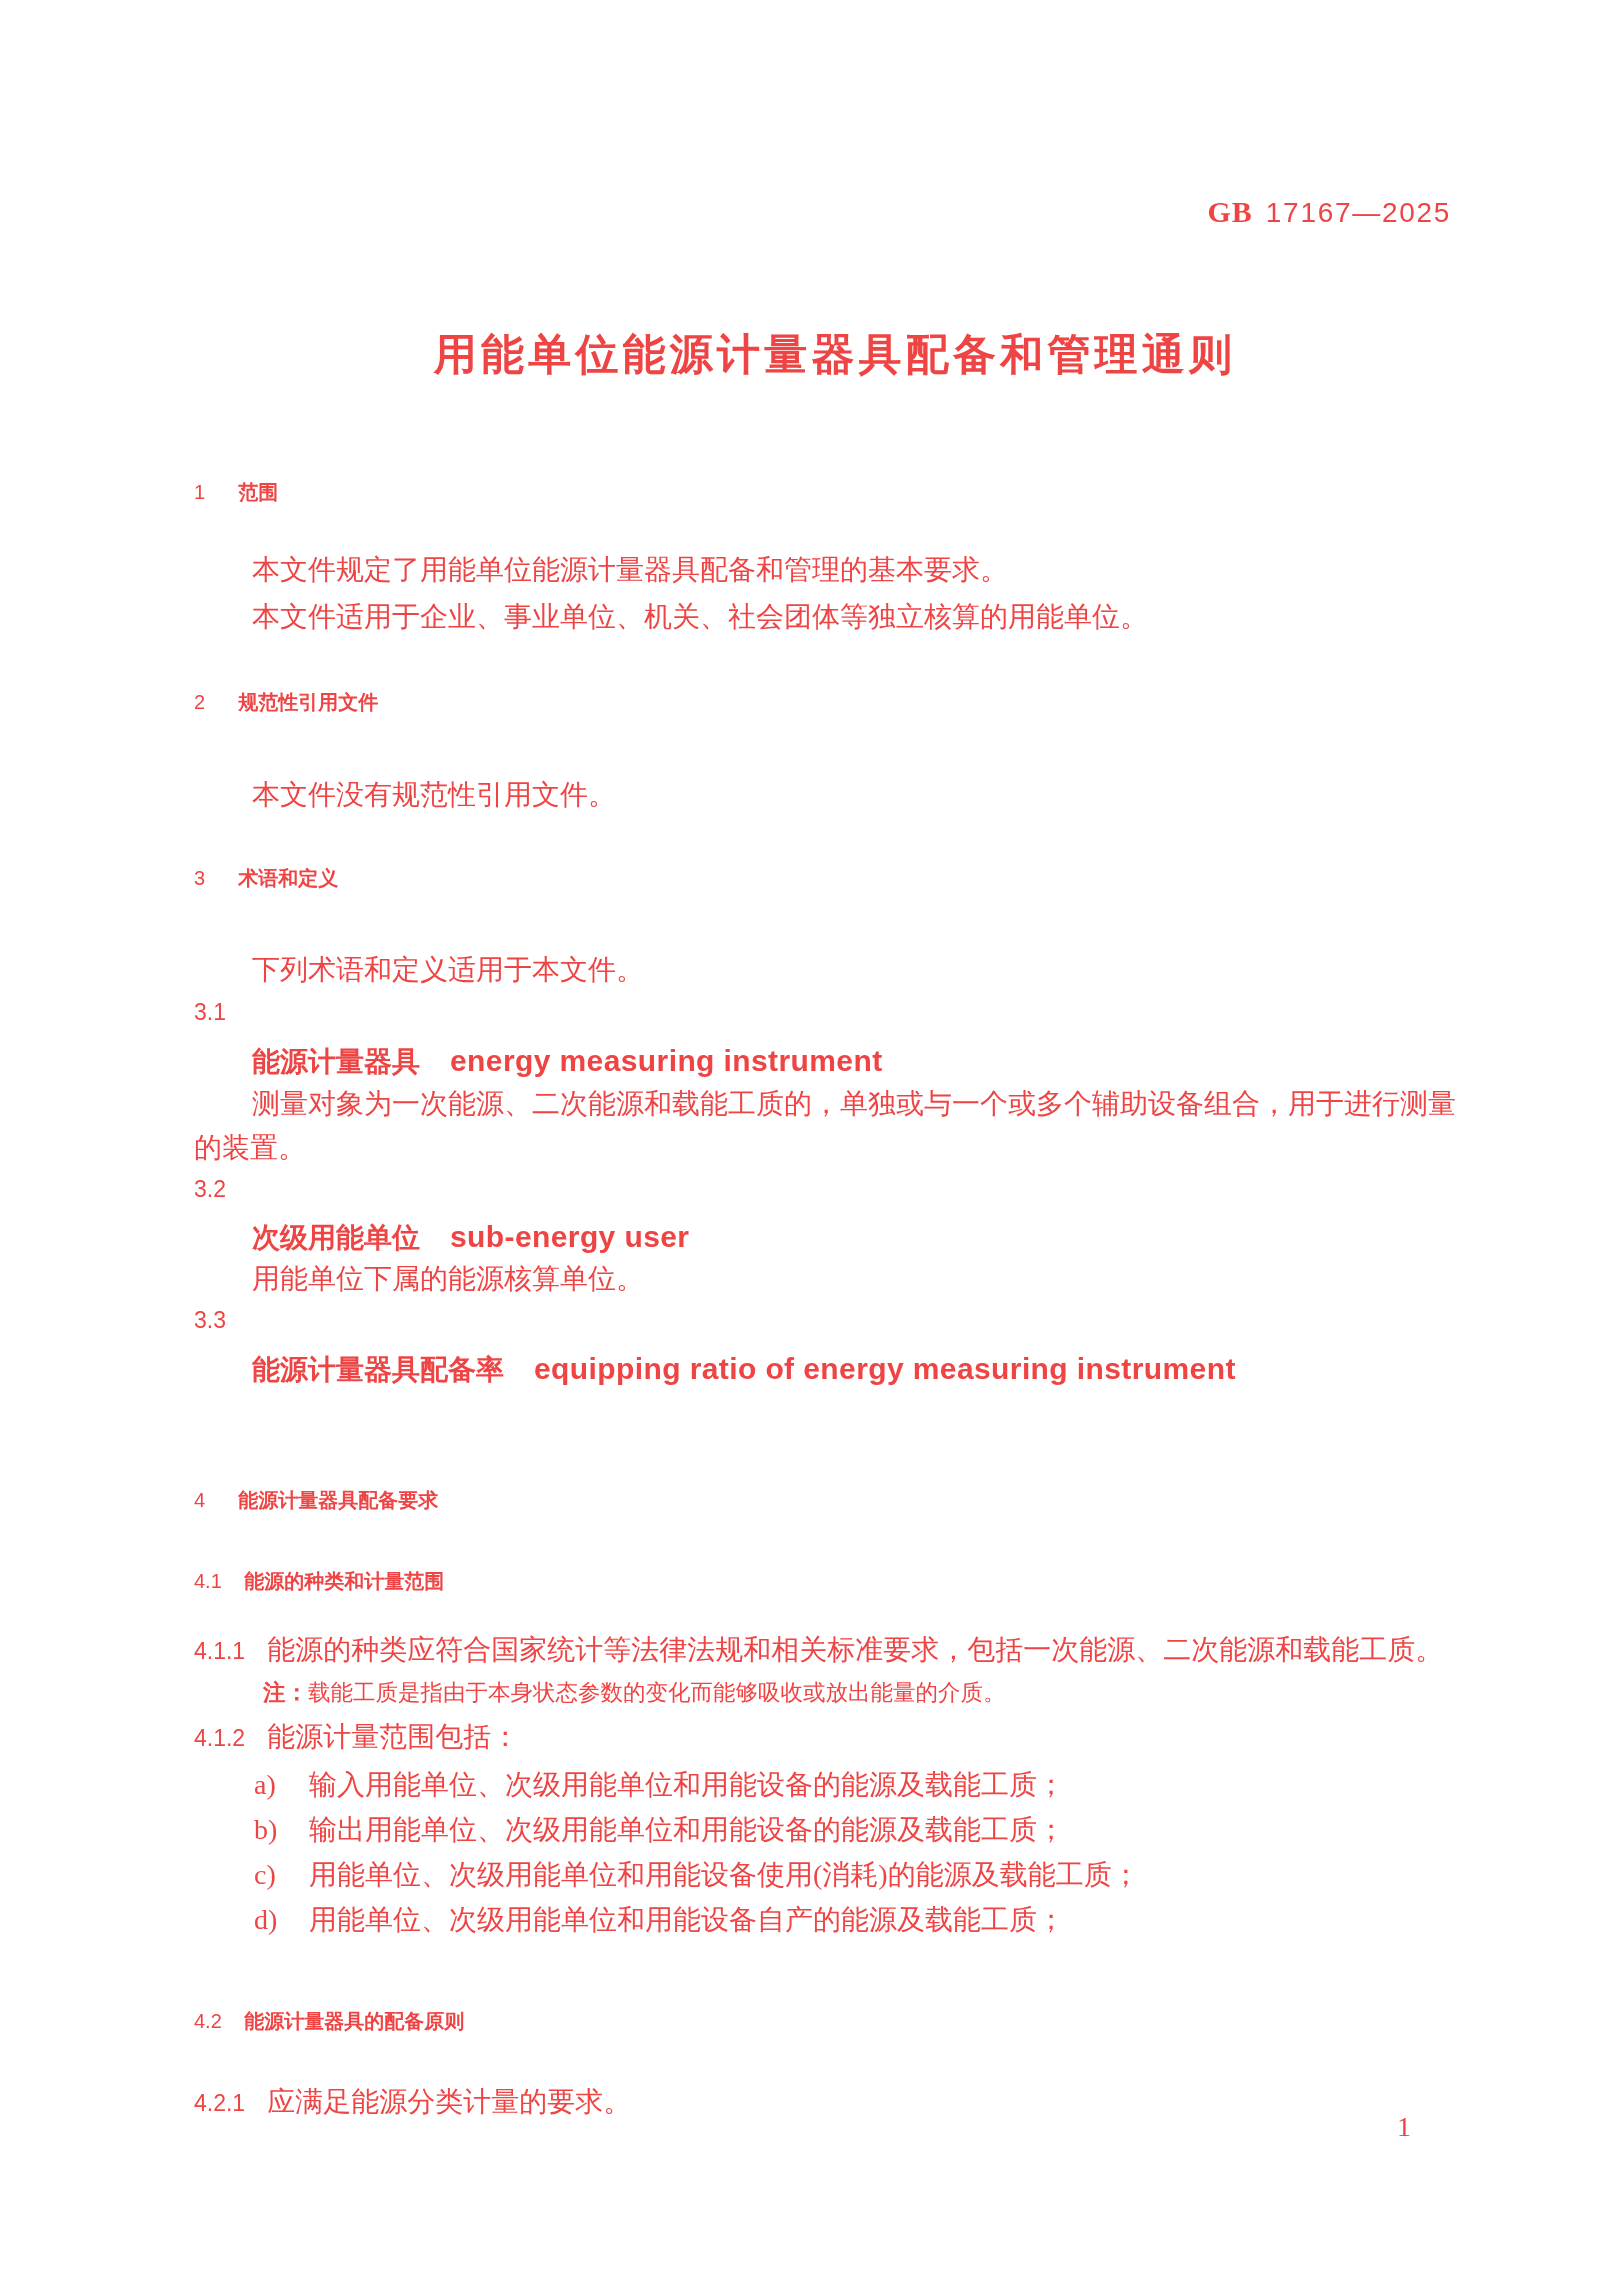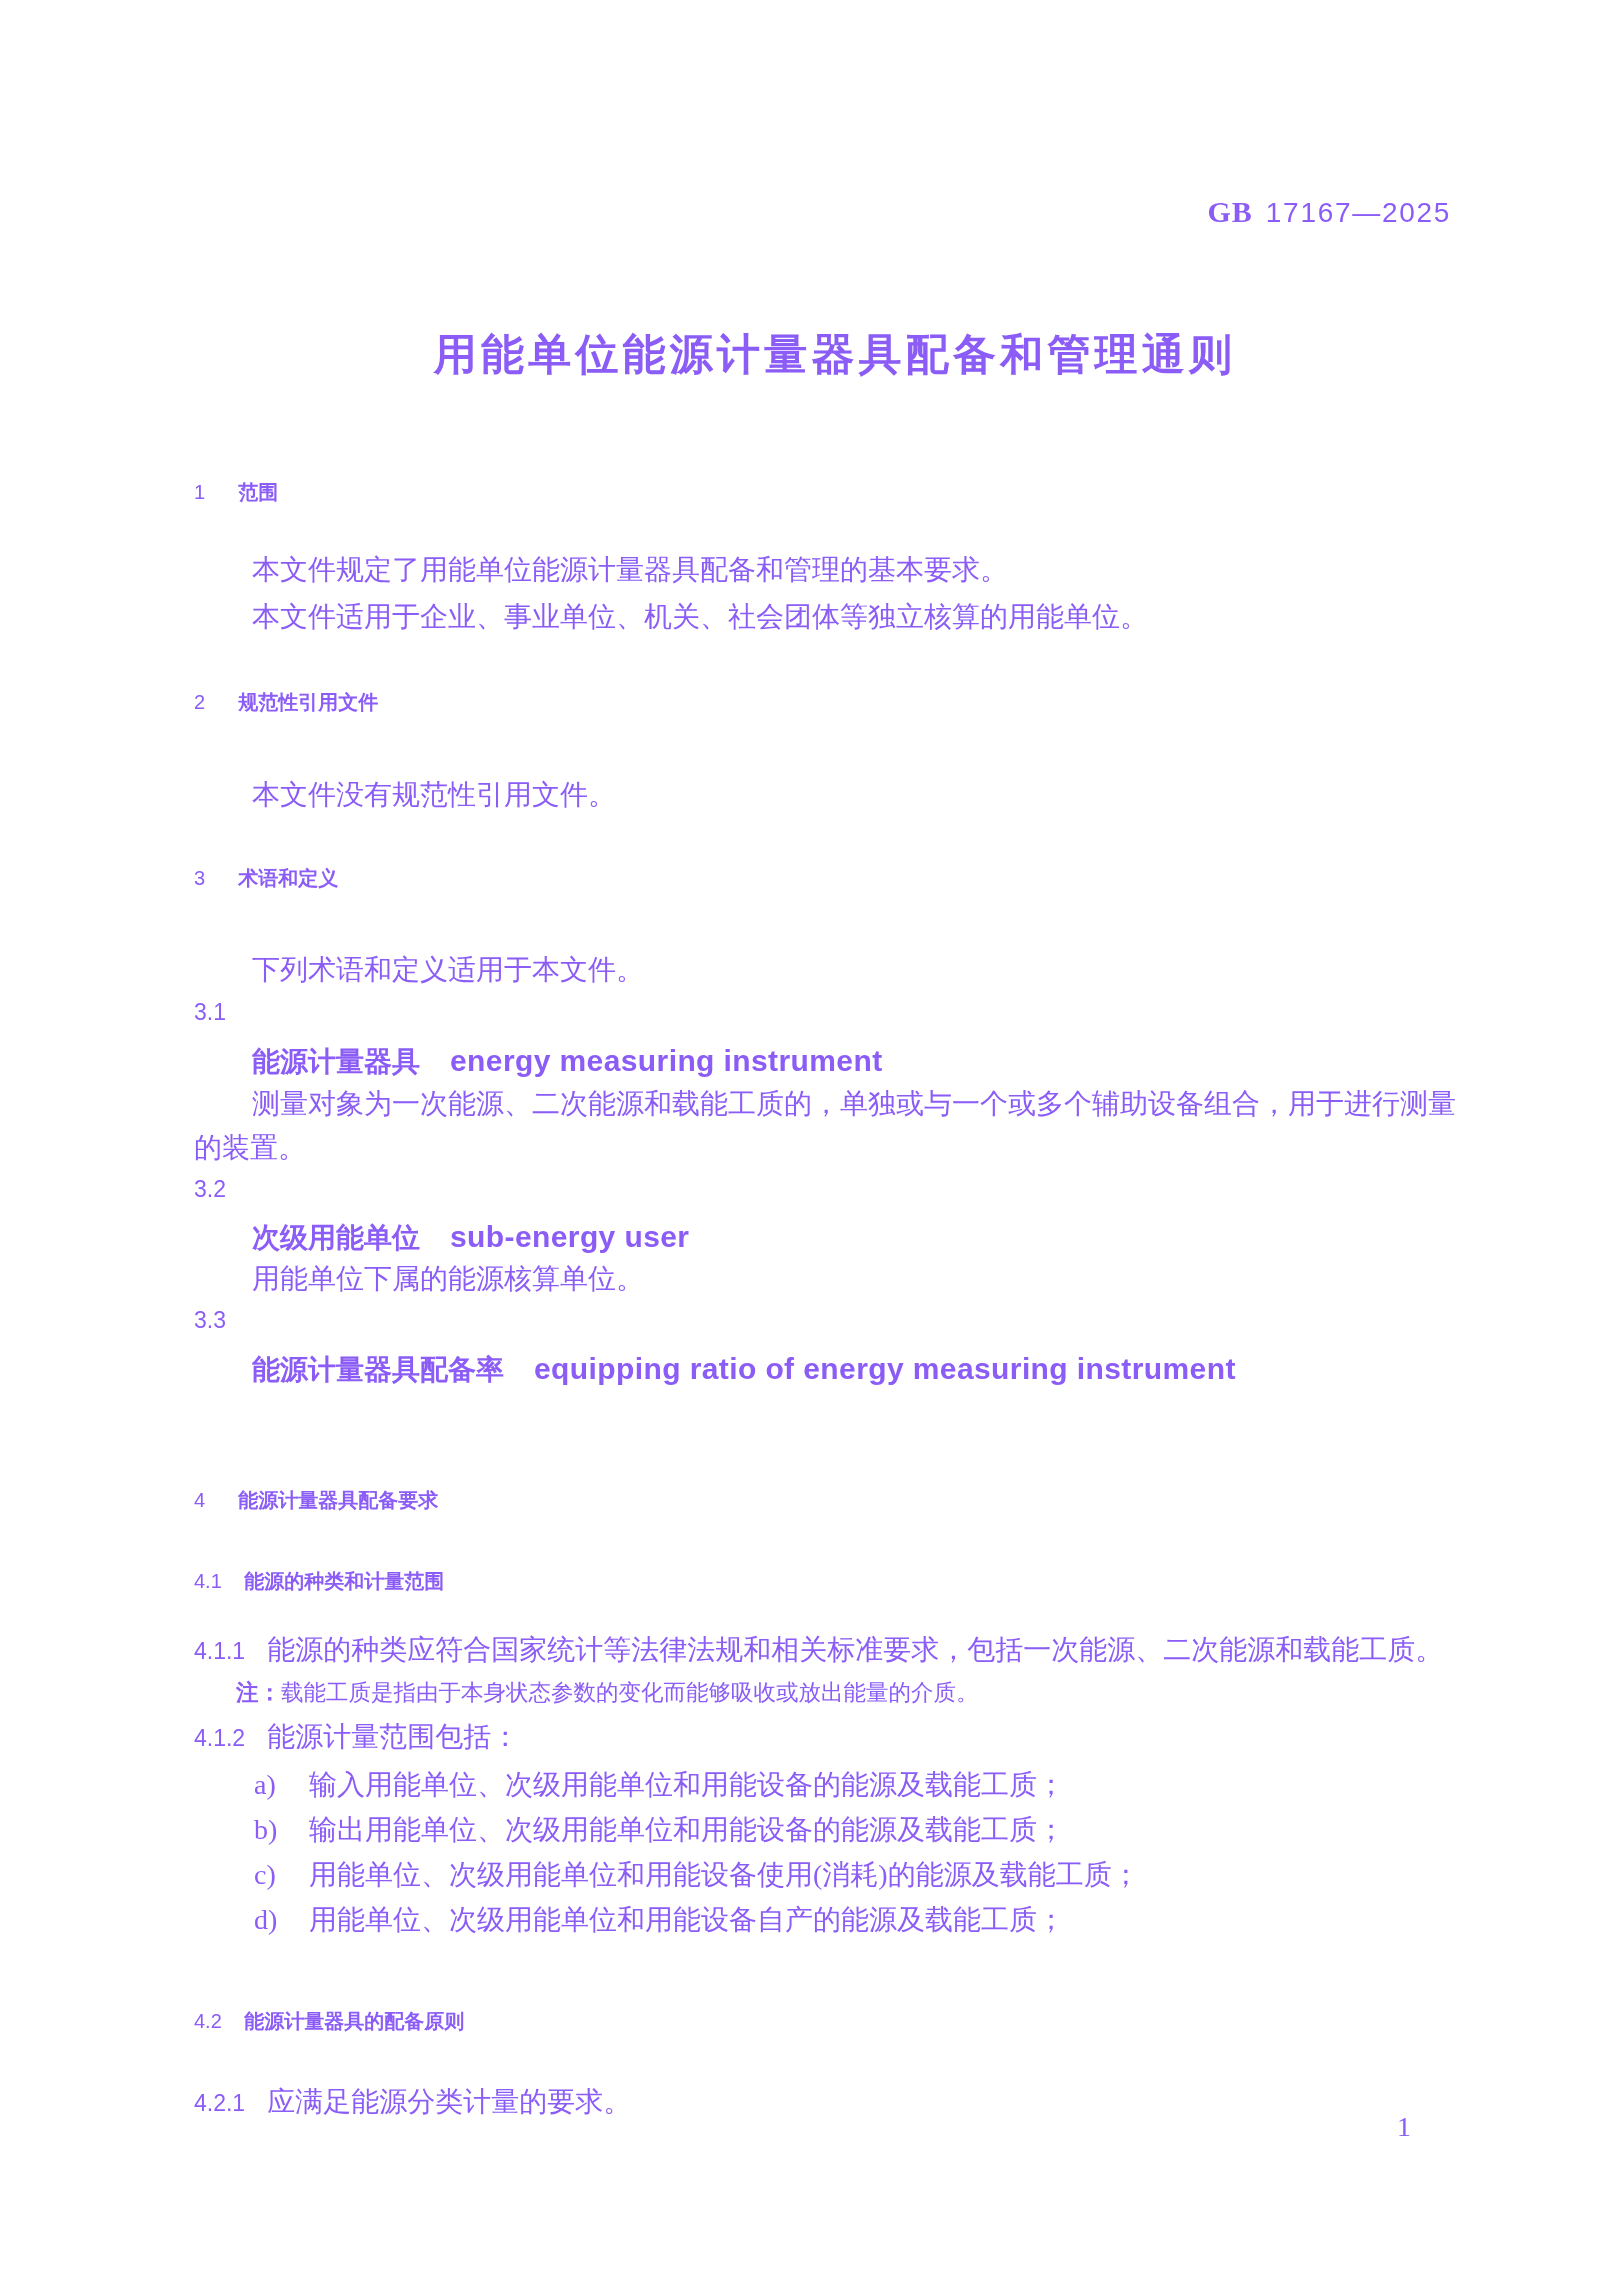"GB 17167—2025" .page { color: #8b5cf6 -> #ef4444 }
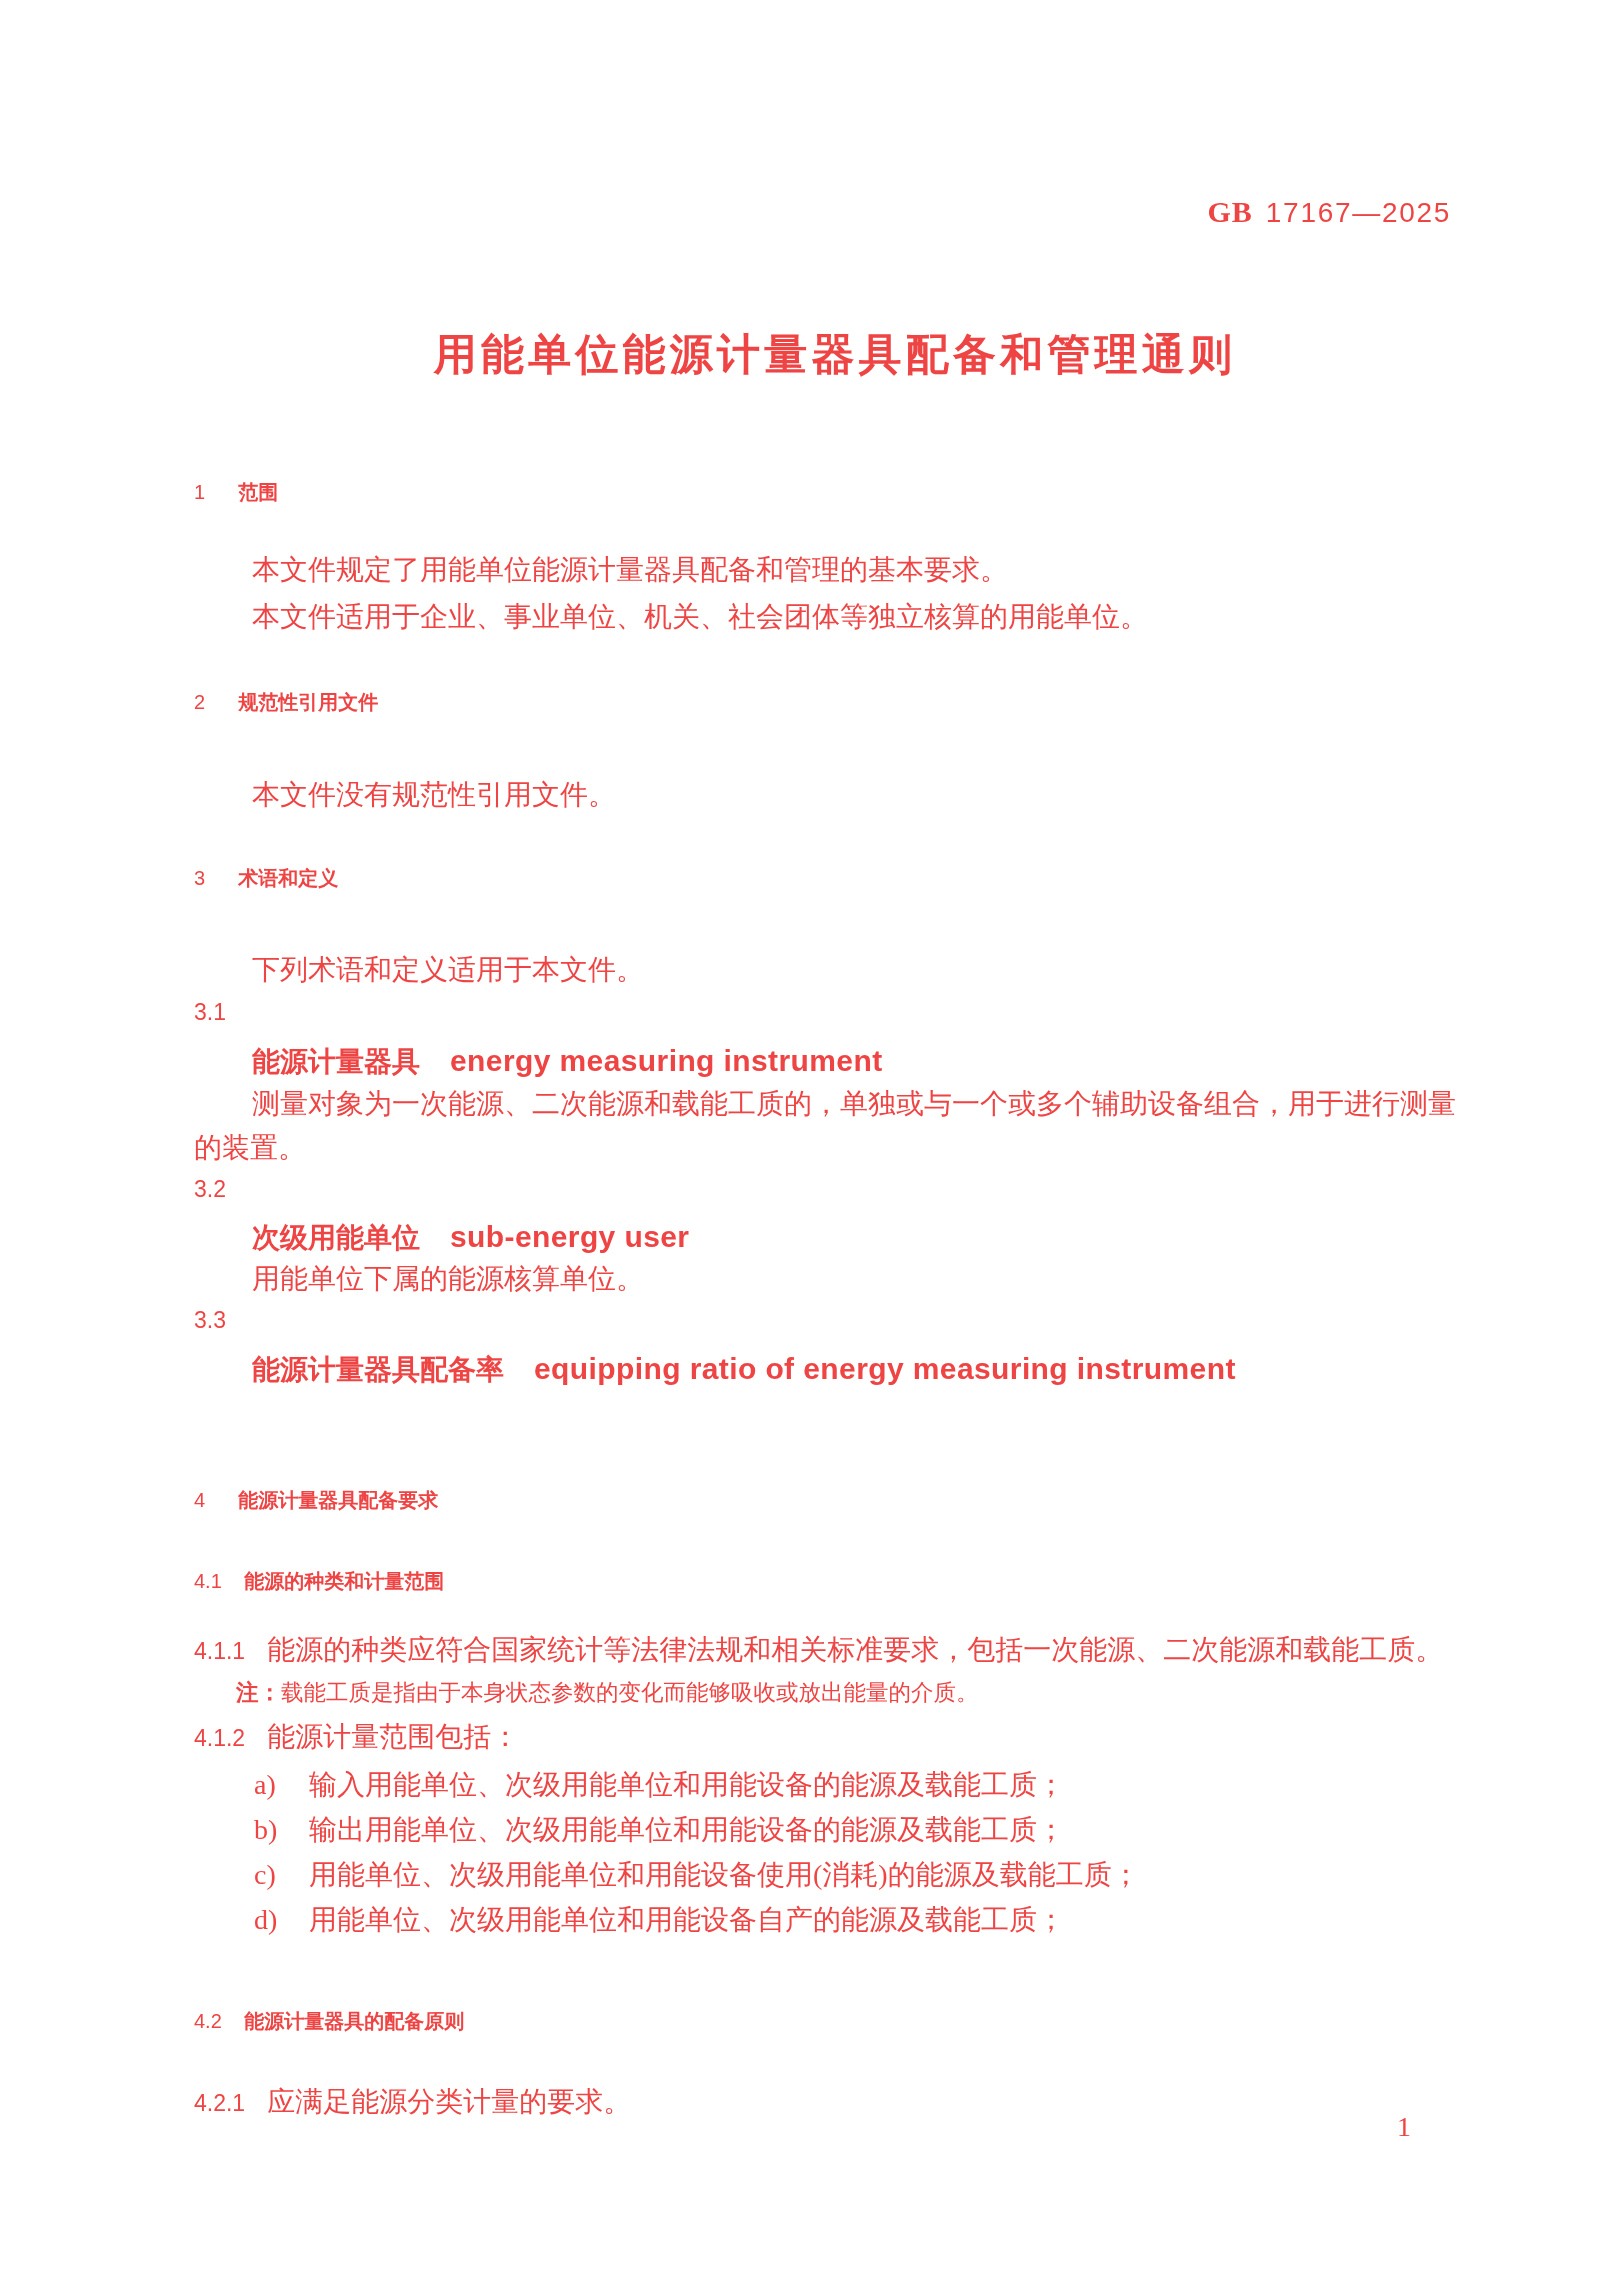"注：载能工质是指由于本身状态参数的变化而能够吸收或放出能量的介质。" div.ln { left: 236px -> 263px }
